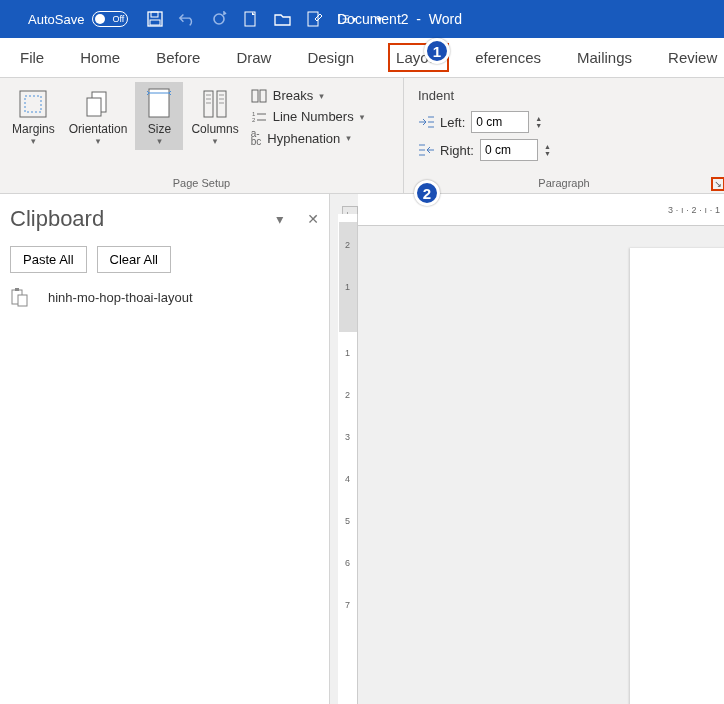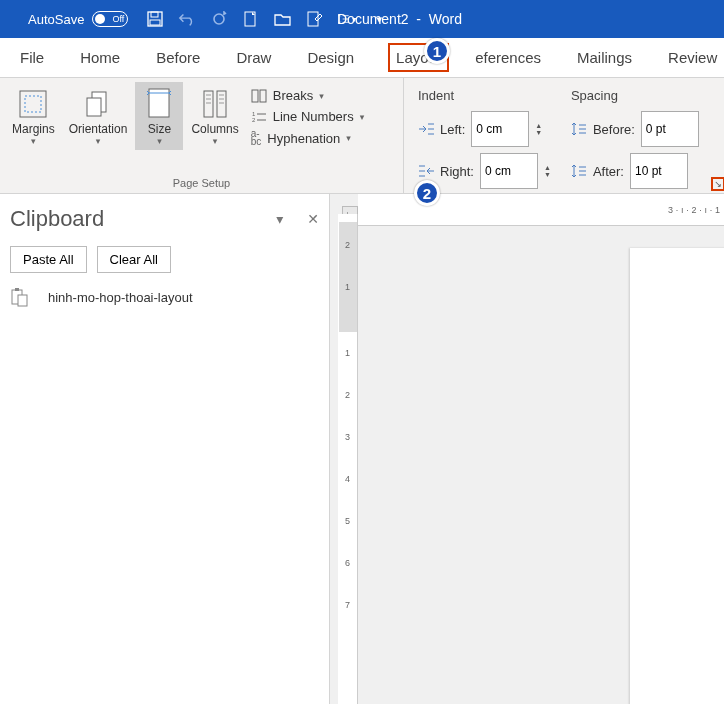"Indent" .indent-spacing { gap: 20px -> none }
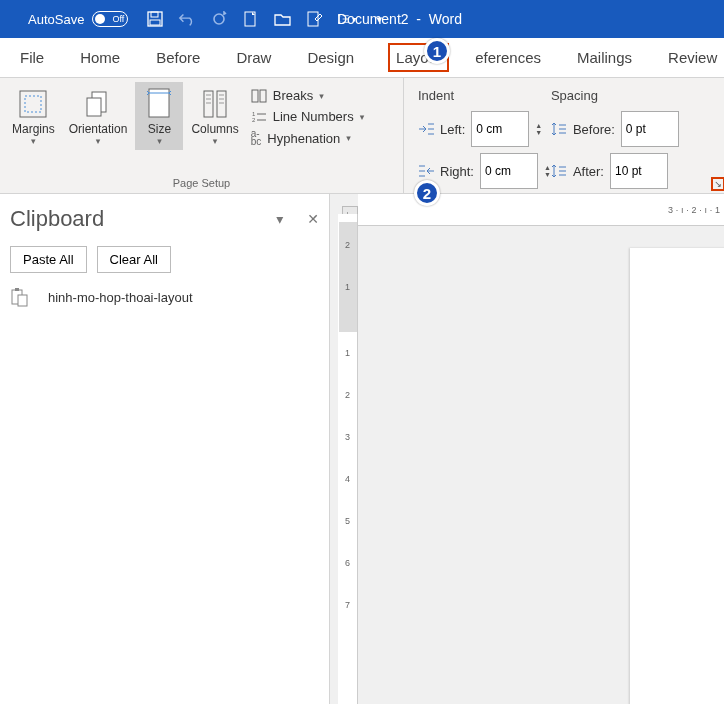"Spacing" div.is-col { html: <div> <div>Spacing</div> <div> <span> <svg> <path></path> </svg> </span> <span>Before:</span> <input> </div> <div> <span> <svg> <path></path> </svg> </span> <span>After:</span> <input> </div> </div> -> none }
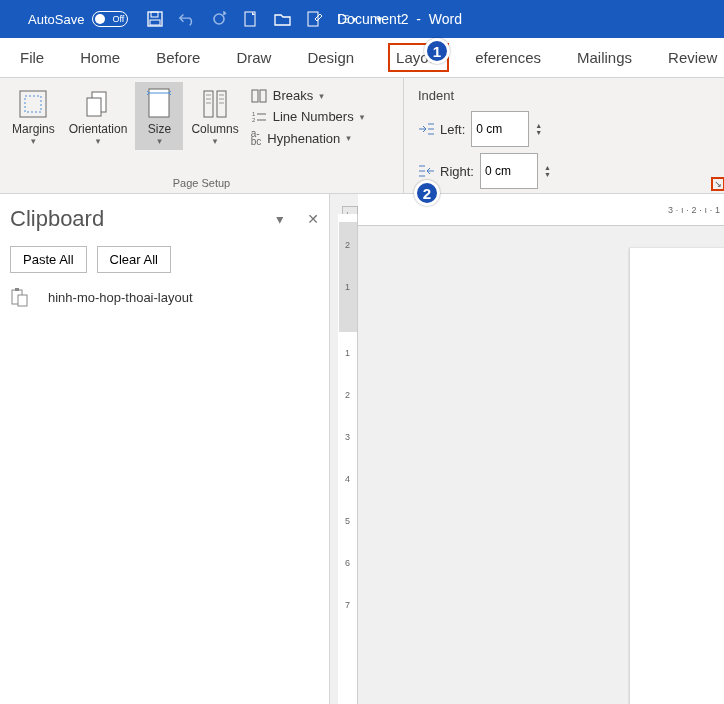"0 cm" .is-input { height: 36px -> 22px }
